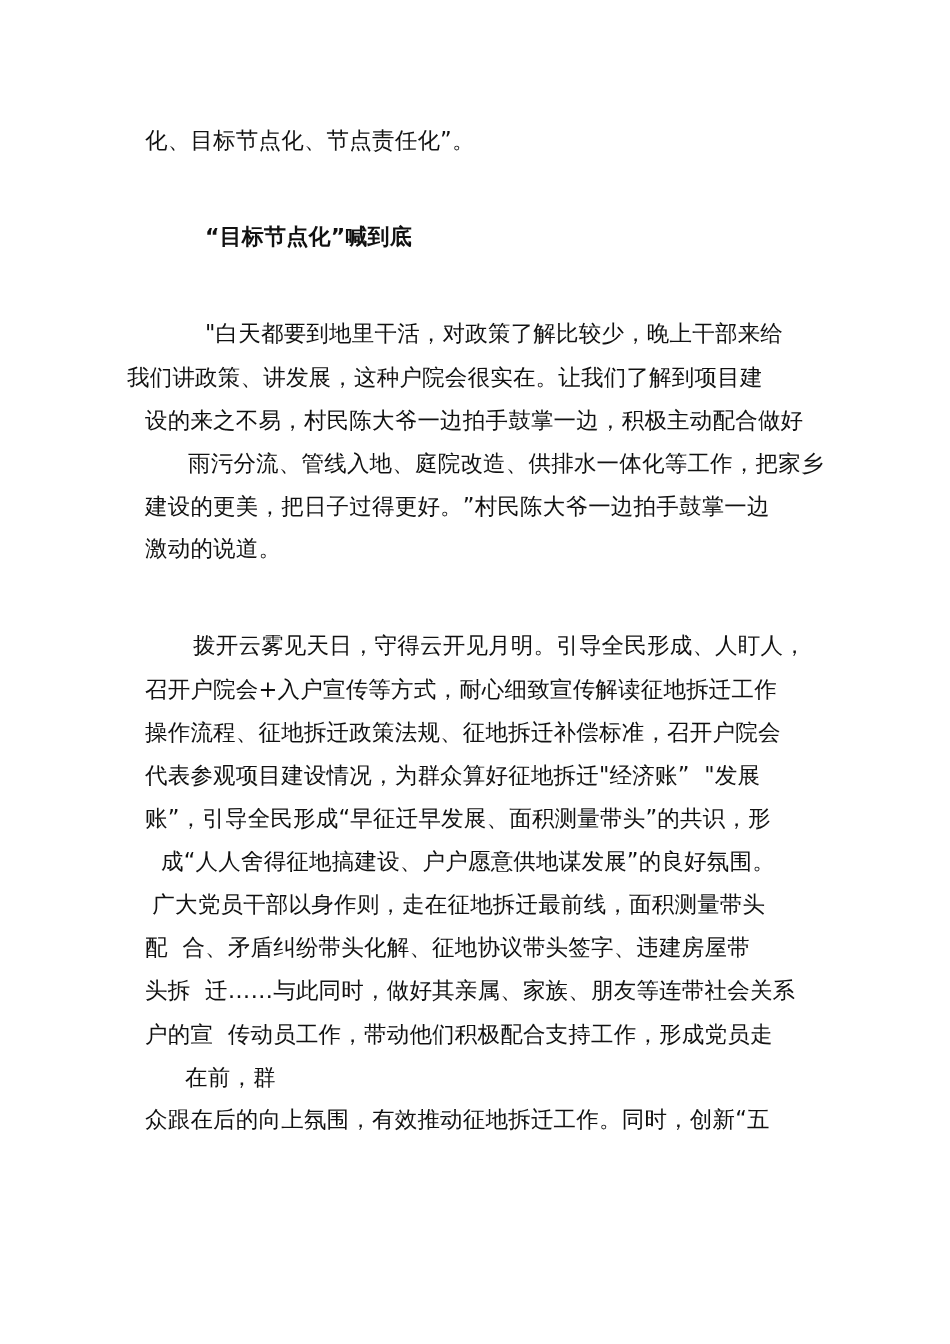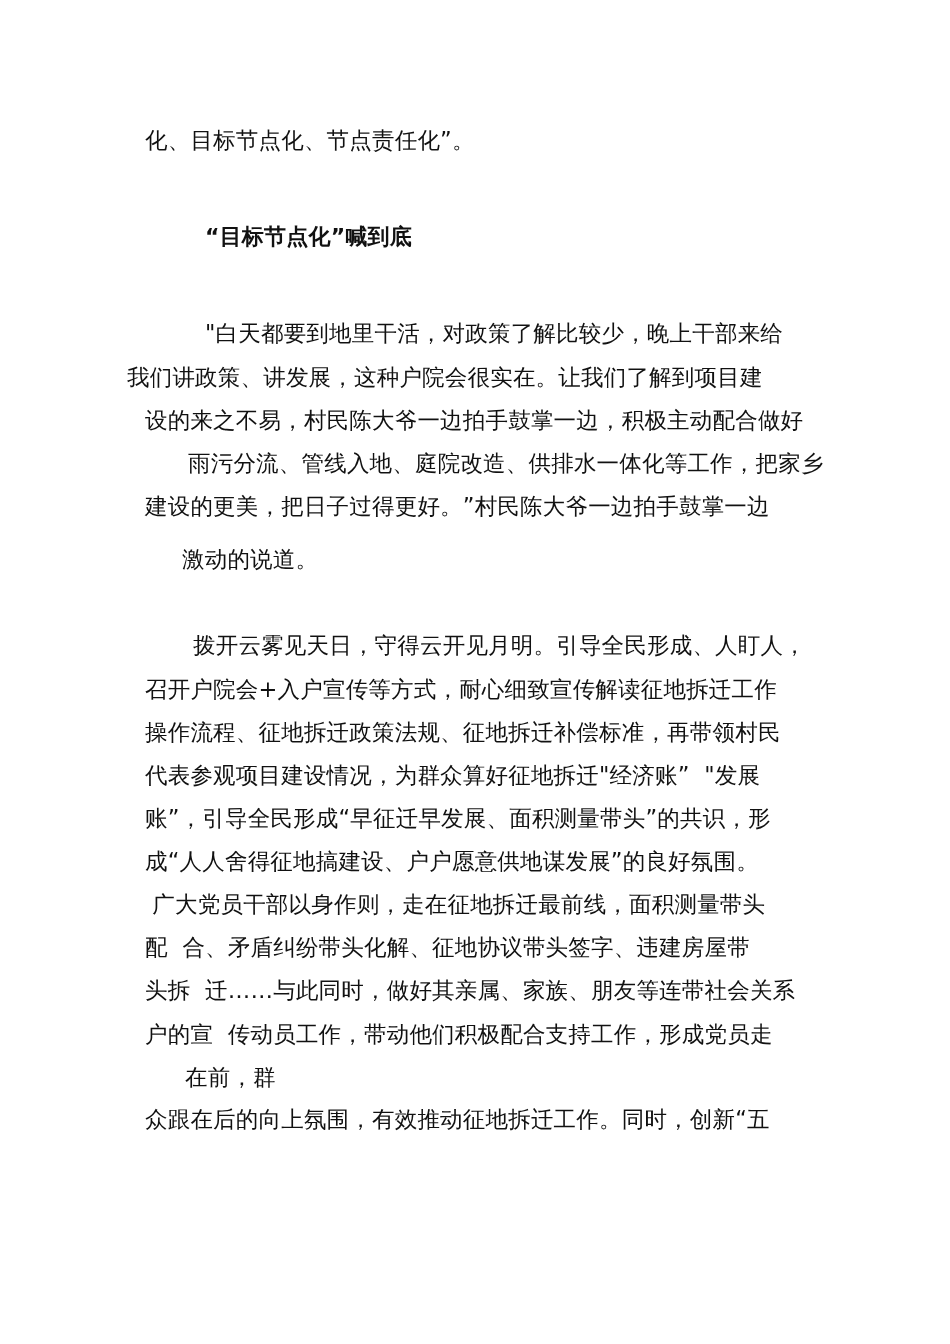"激动的说道。" div.line { margin-left: 37px -> none; top: 544px -> 533px }
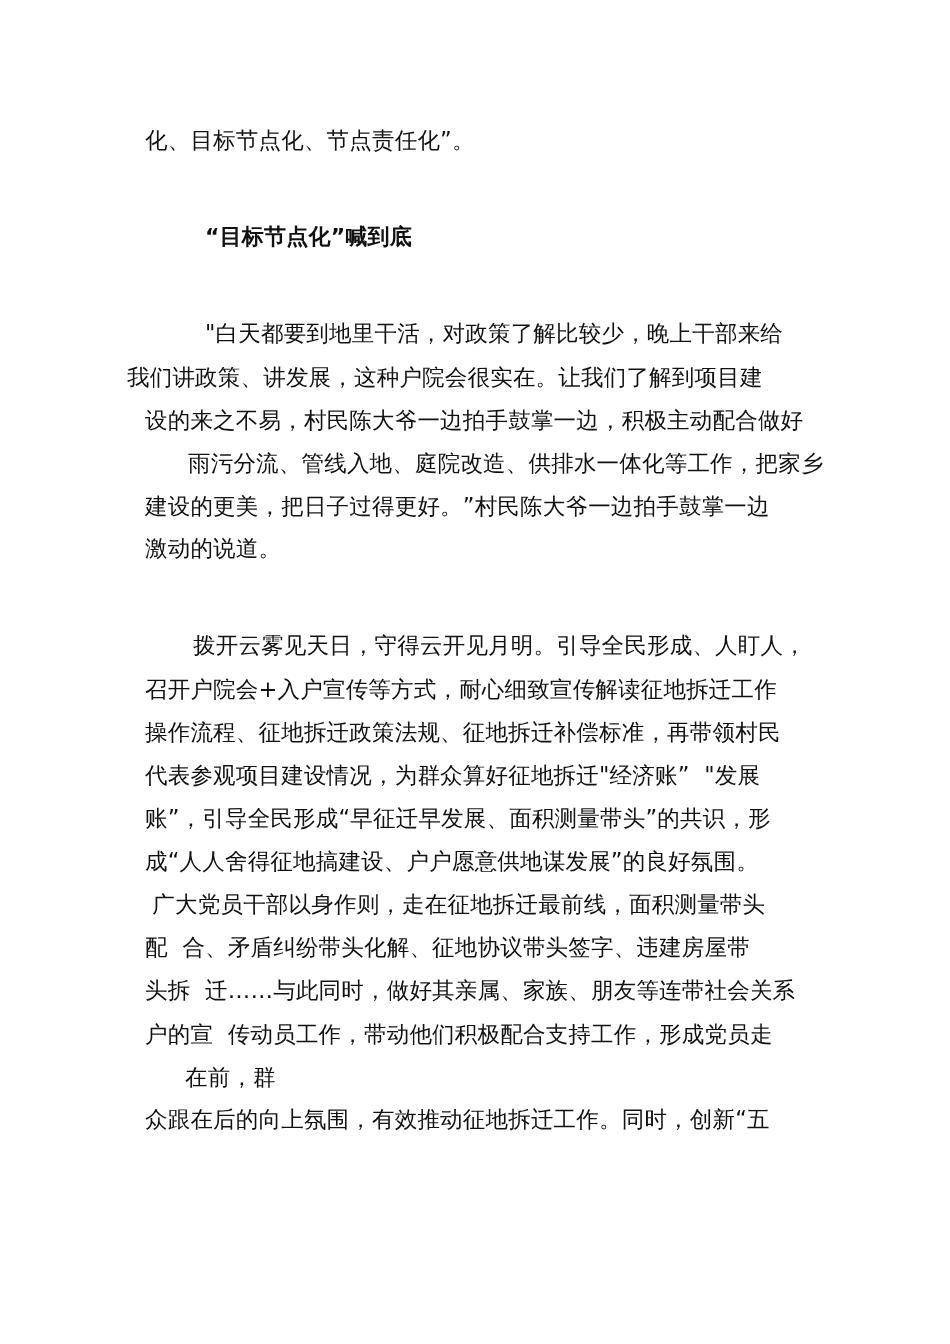"操作流程、征地拆迁政策法规、征地拆迁补偿标准，再带领村民" div.line { text: 再带领村民 -> 召开户院会 }
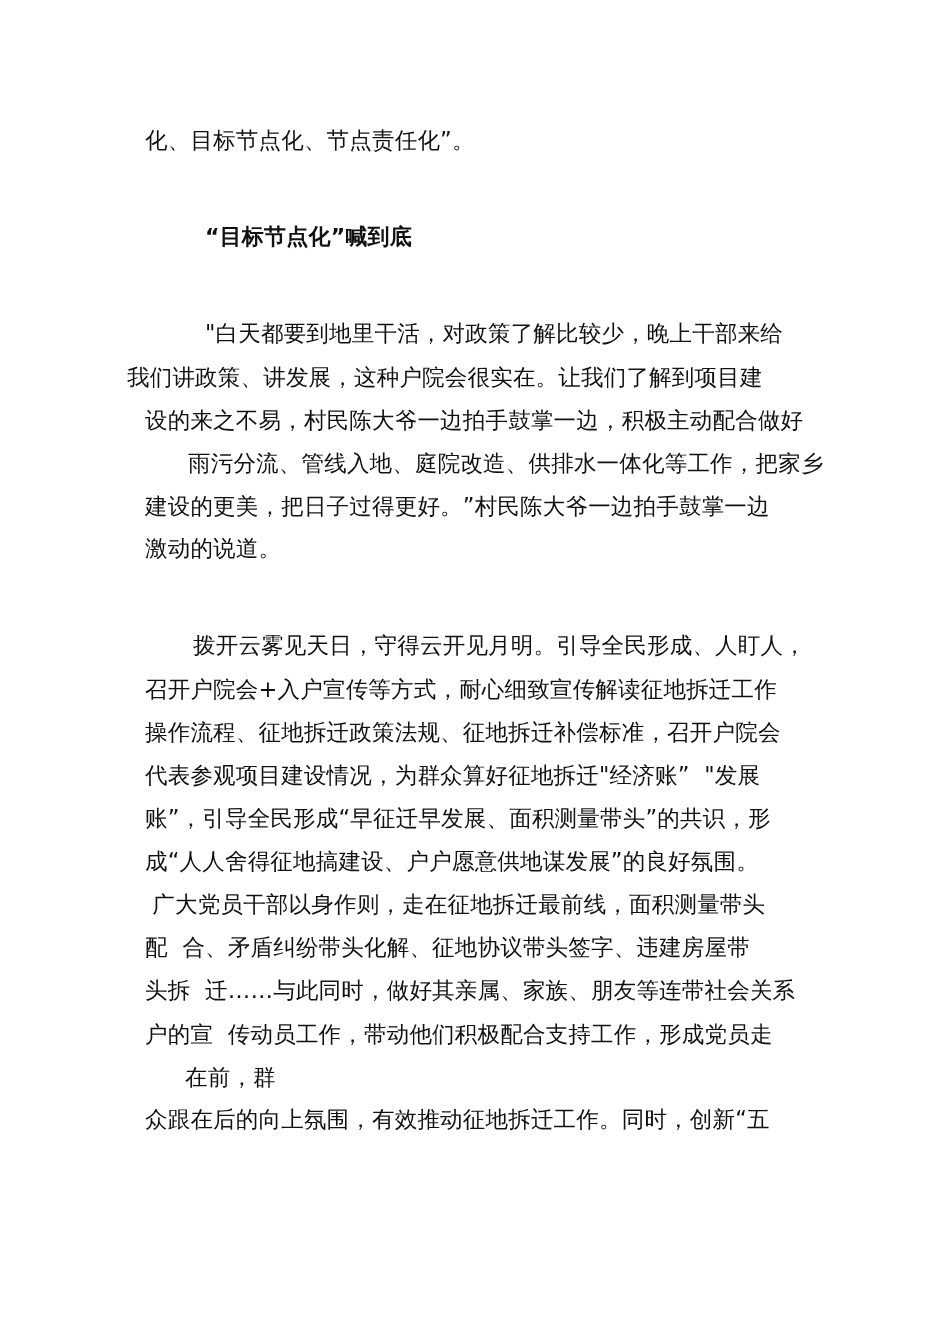"成“人人舍得征地搞建设、户户愿意供地谋发展”的良好氛围。" div.line { left: 145px -> 161px }
